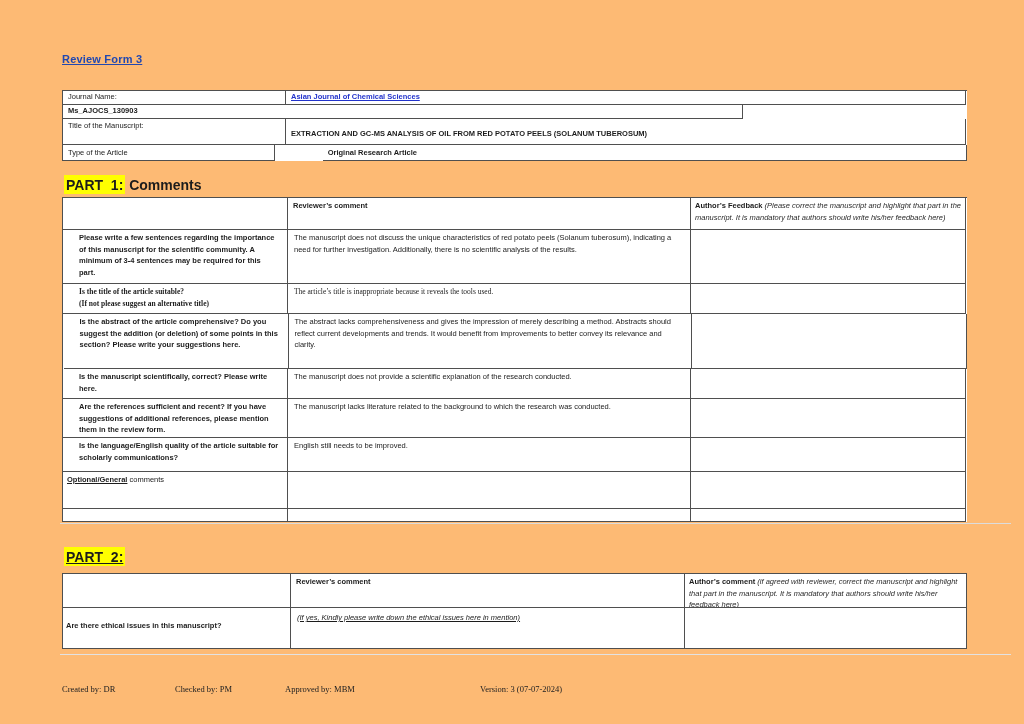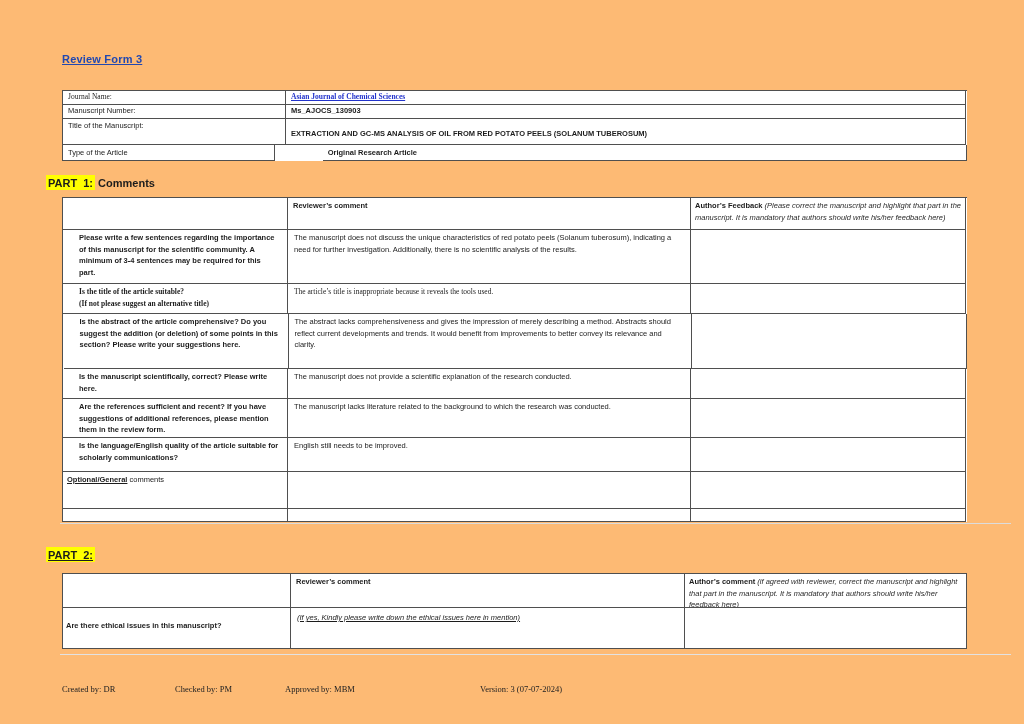"Journal Name:" .r-journal .cell { font-family: Liberation Serif, serif -> none }
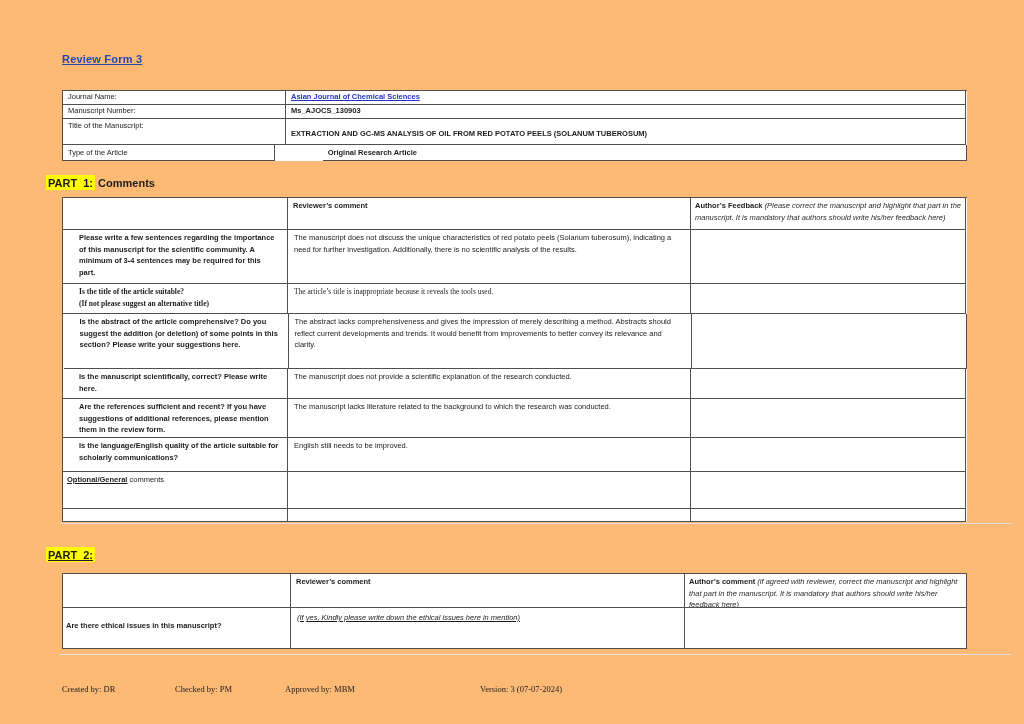"Manuscript Number:" div.cell { html: <div>Manuscript Number:</div> -> none }
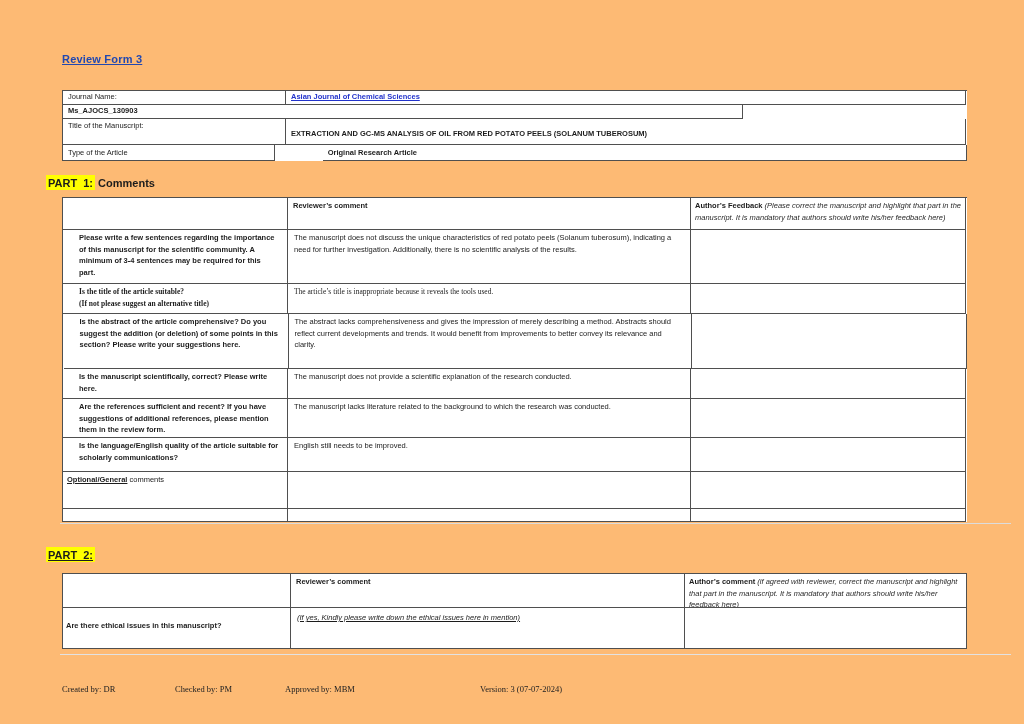"PART 1: Comments" .part-head { font-size: 11px -> 14px; left: 46px -> 64px }
